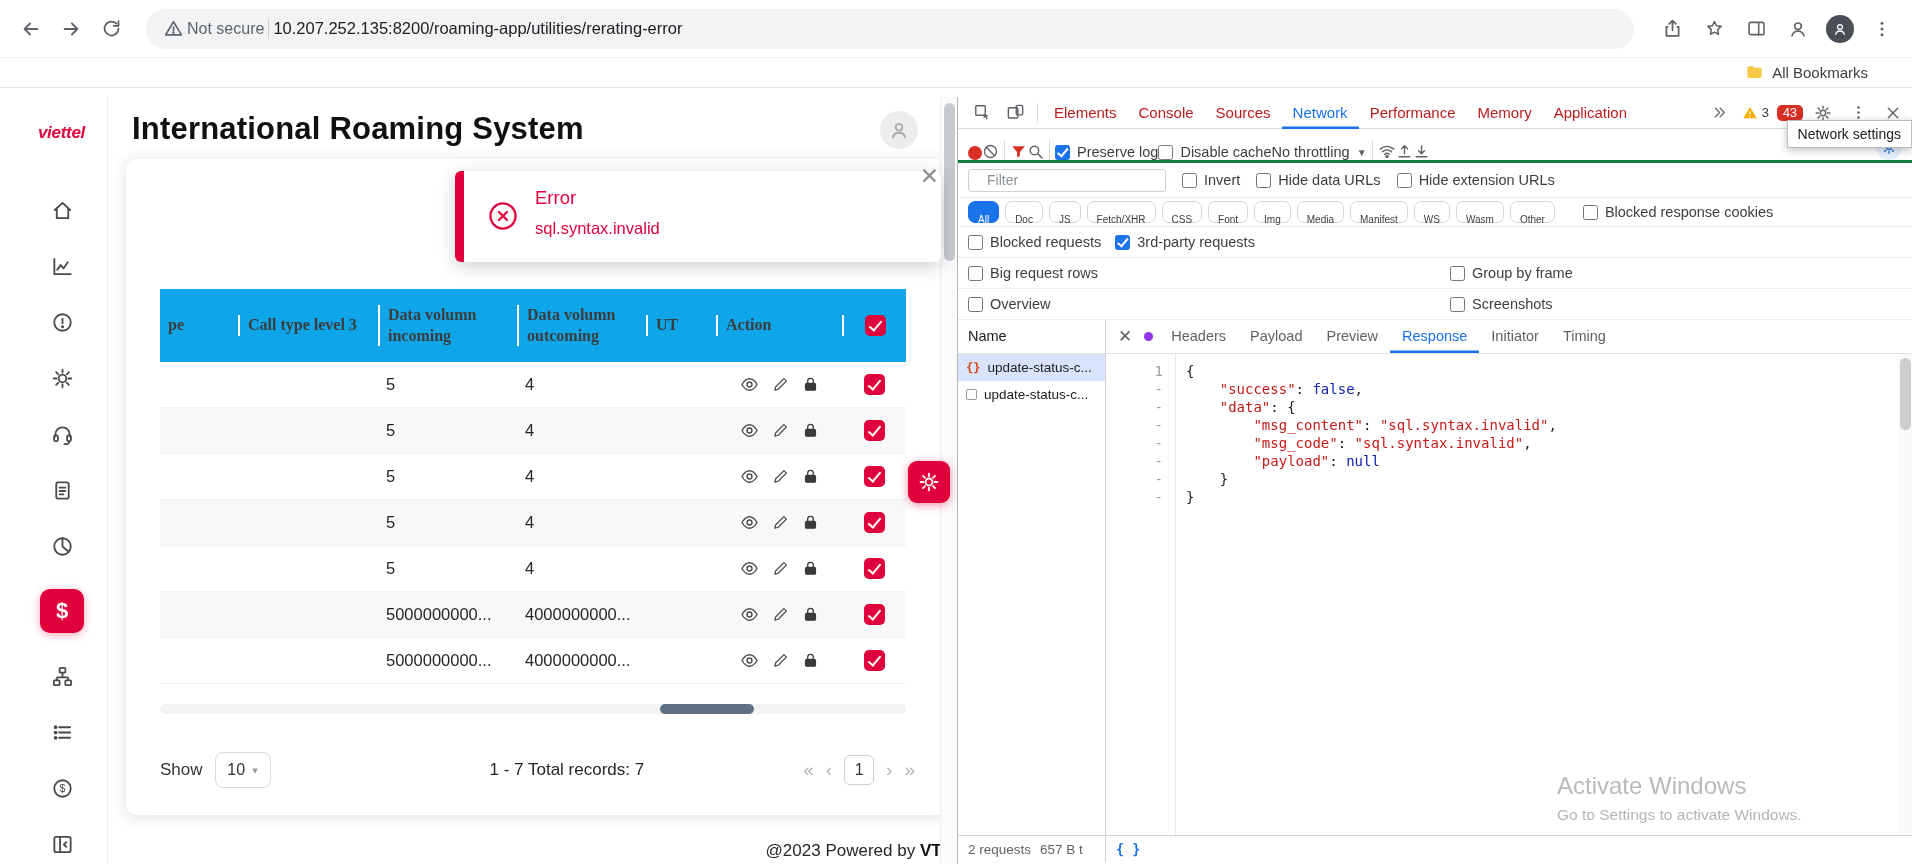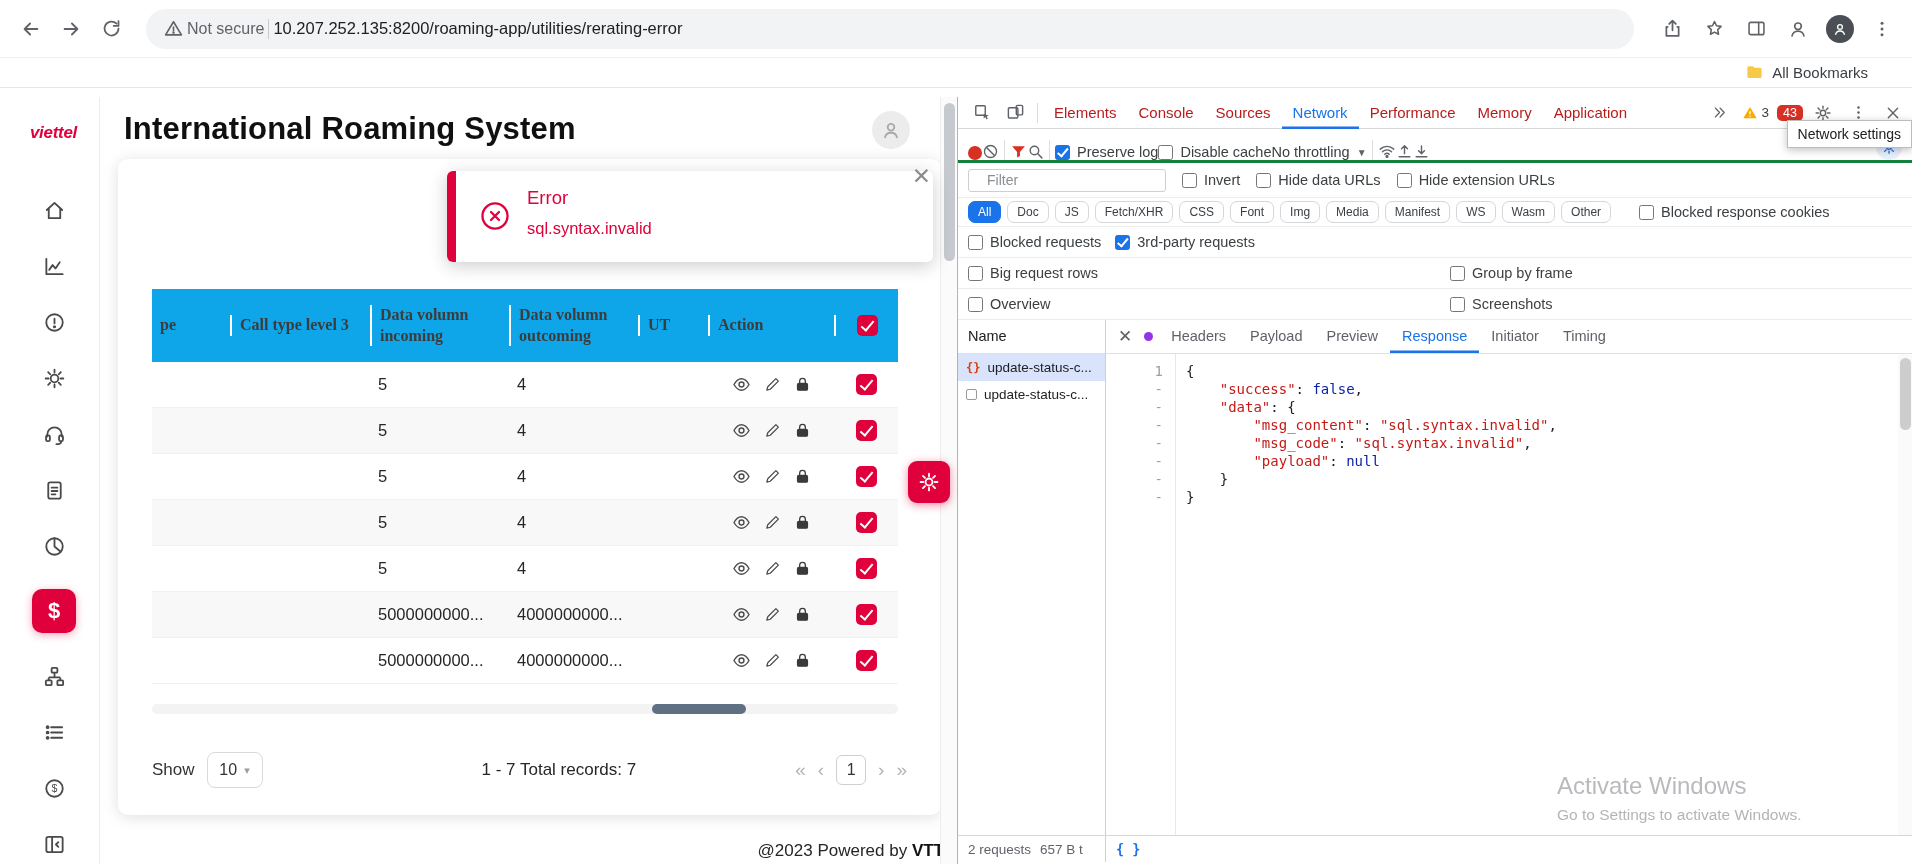"viettel" #app { left: 8px -> 16px }
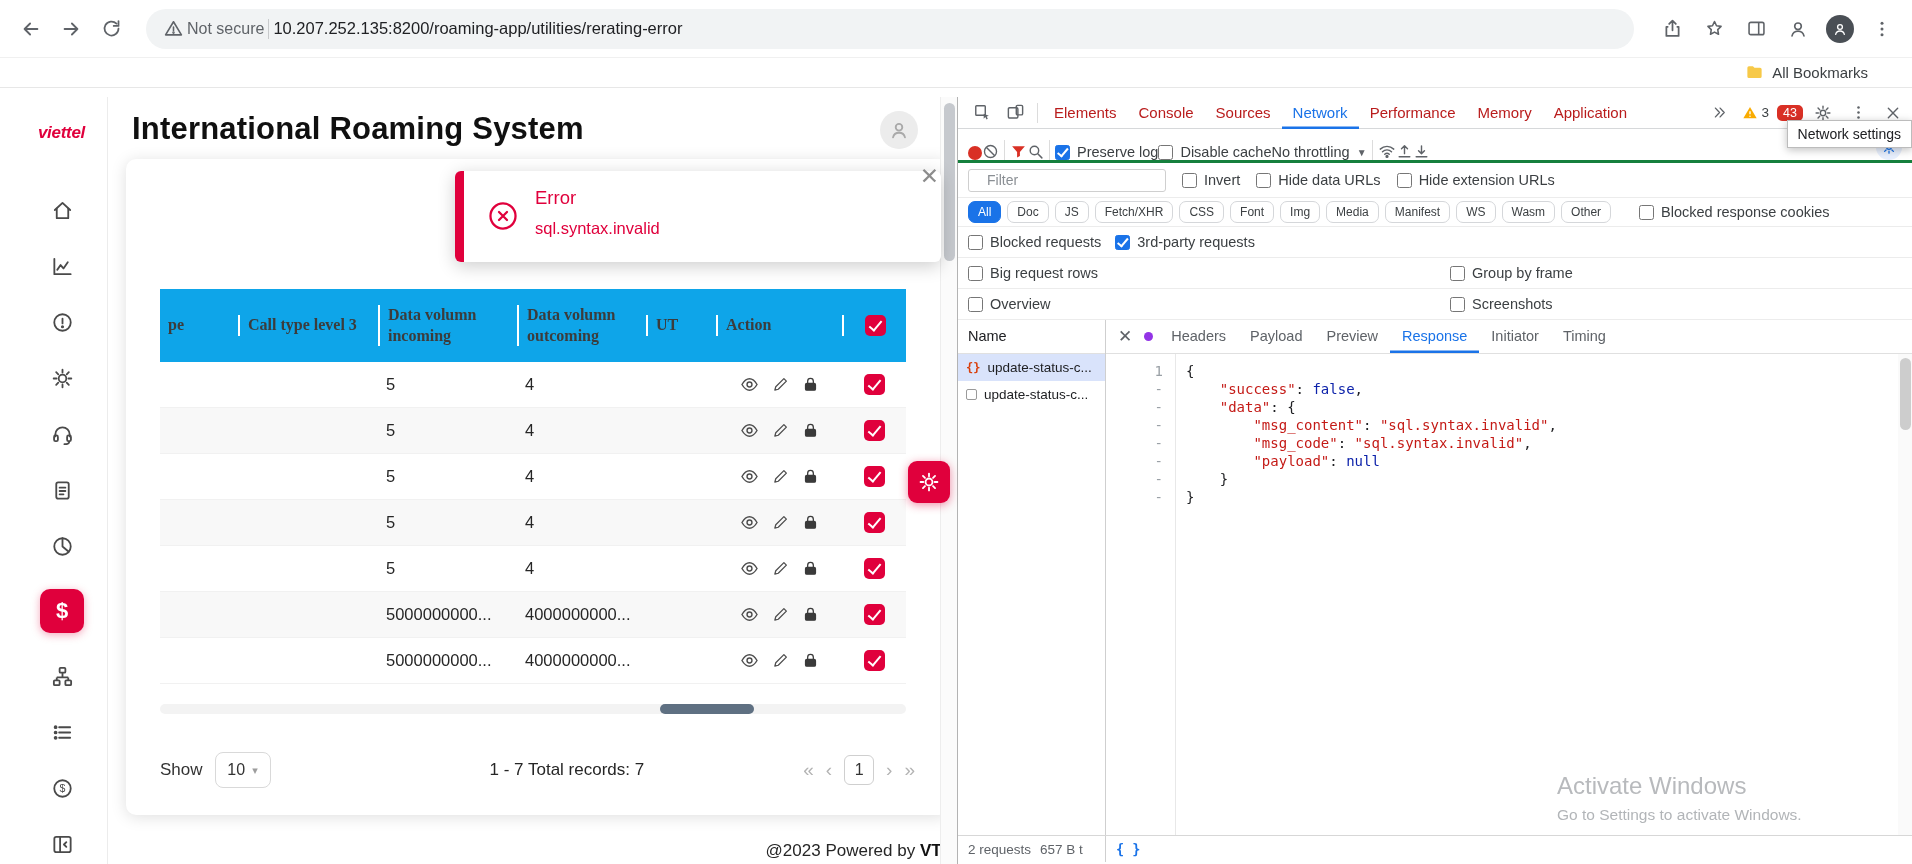"All" .pill { font-size: 12px -> 10px; padding: 0 9px -> 8px 9px }
